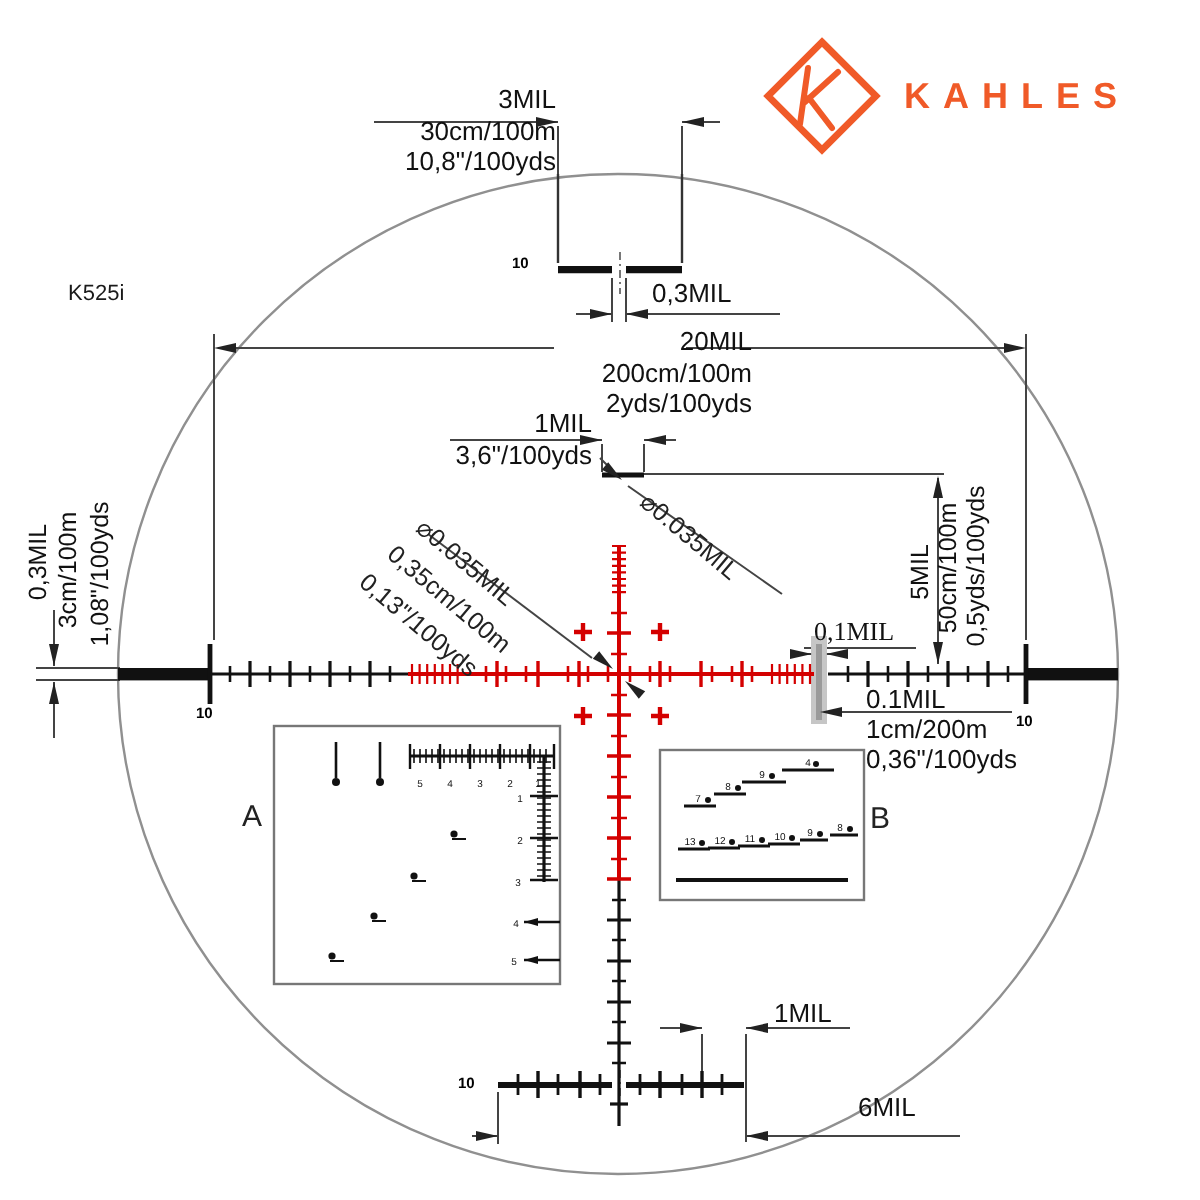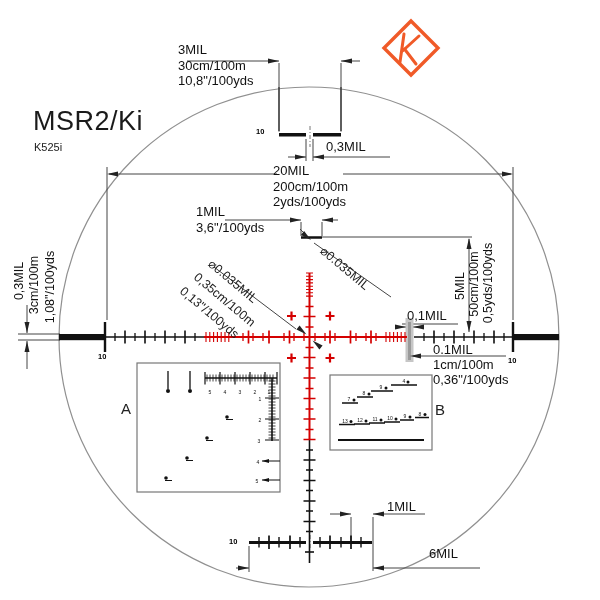"3MIL" .cblock { text-align: left -> right }
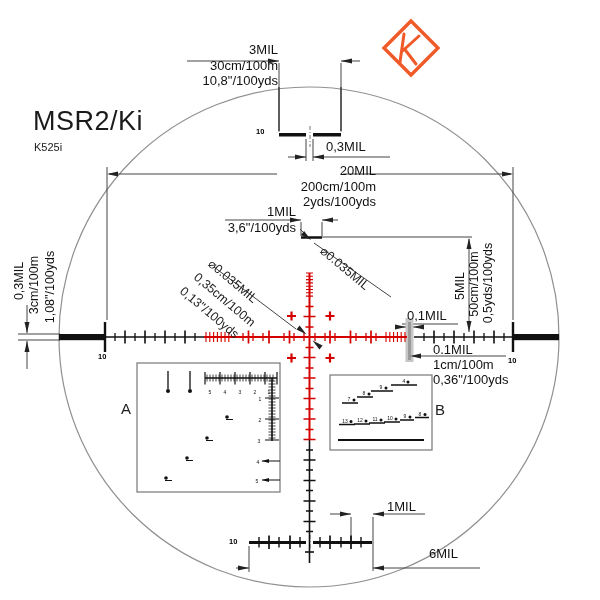"KAHLES" div.brandword { html: none -> <div>KAHLES</div> }
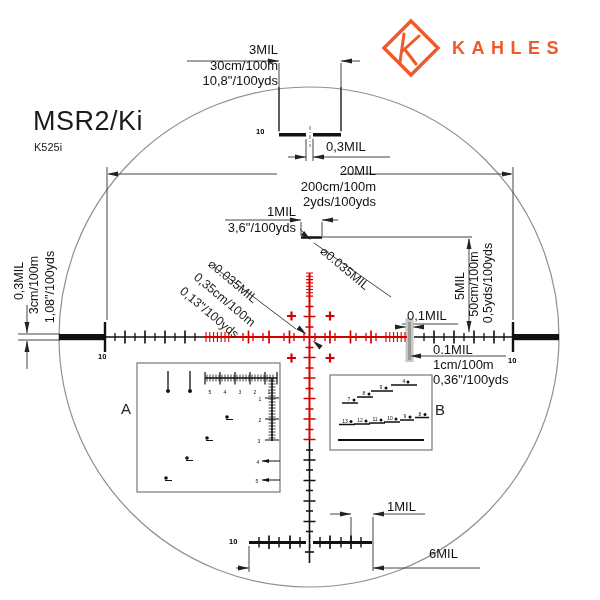"MSR2/Ki" div.title { html: <div>MSR2/Ki</div> -> none }
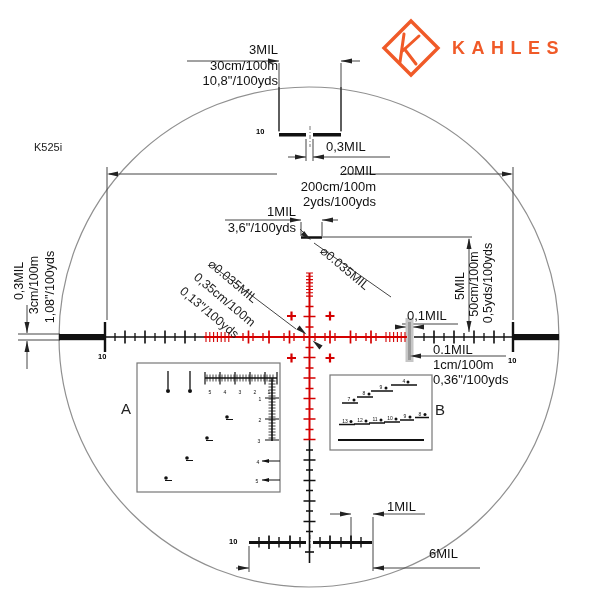"0,1MIL" div.lab { font-family: none -> Liberation Serif, serif }
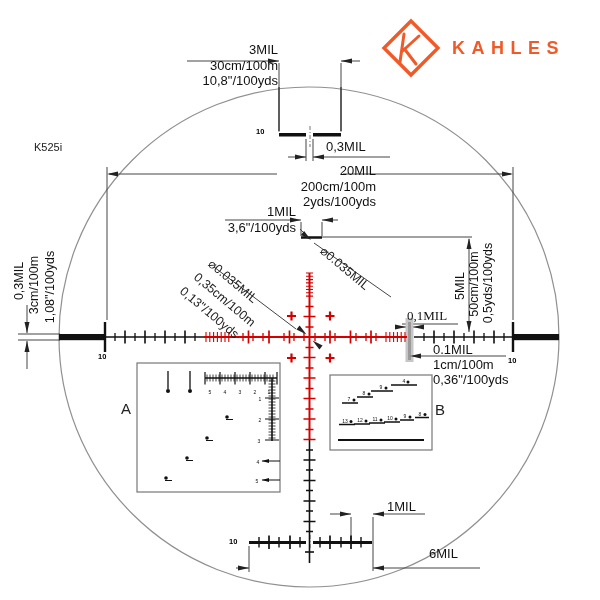"1cm/100m" div { text: 1cm/100m -> 1cm/200m }
